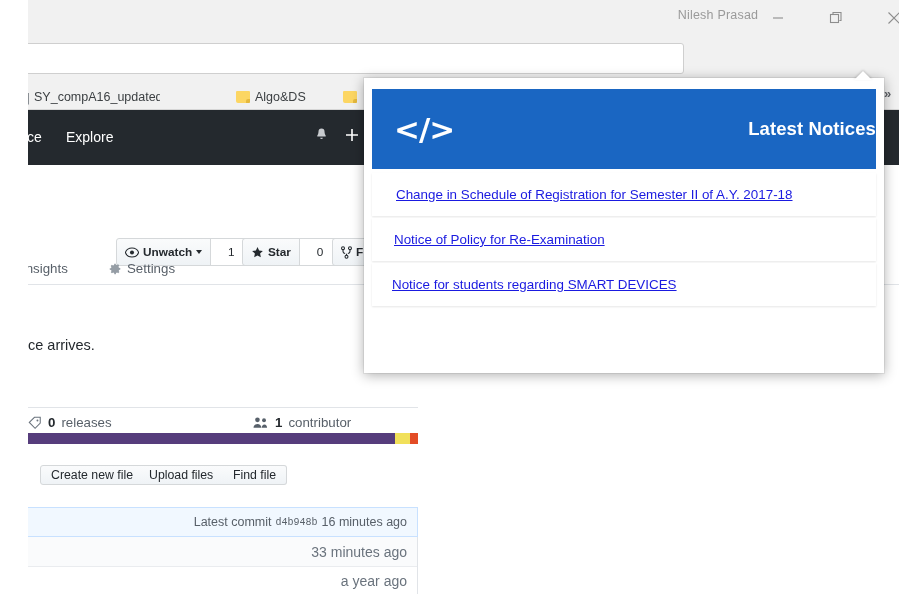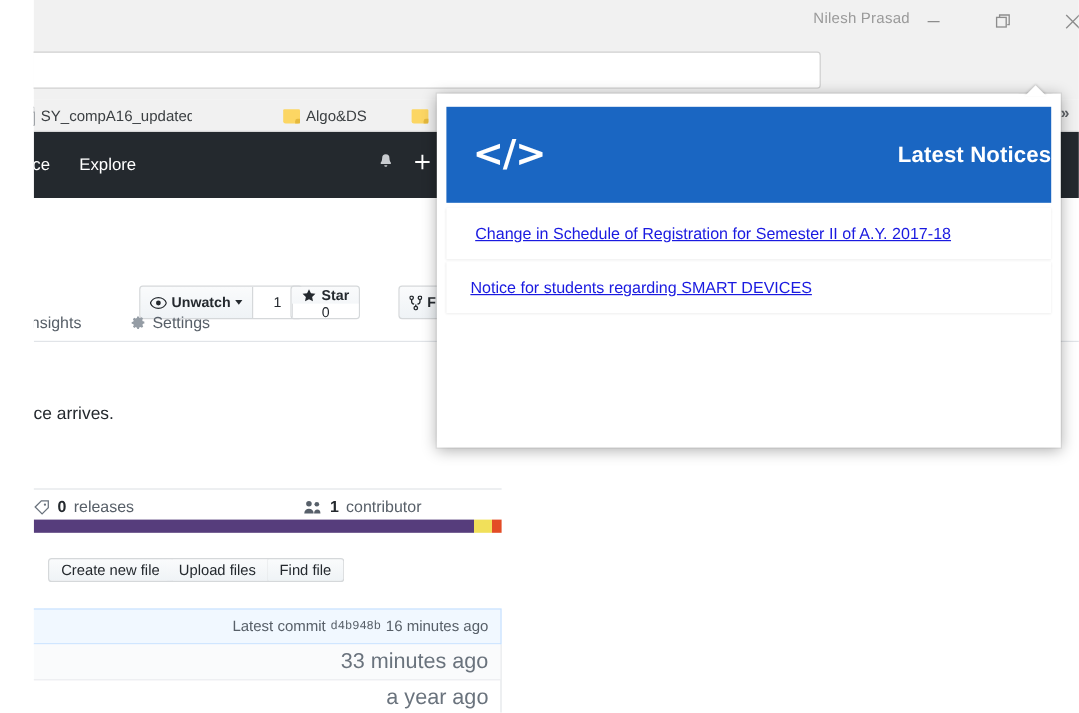"Notice of Policy for Re-Examination" div.notice-row { html: none -> <div> <a>Notice of Policy for Re-Examination</a> </div> }
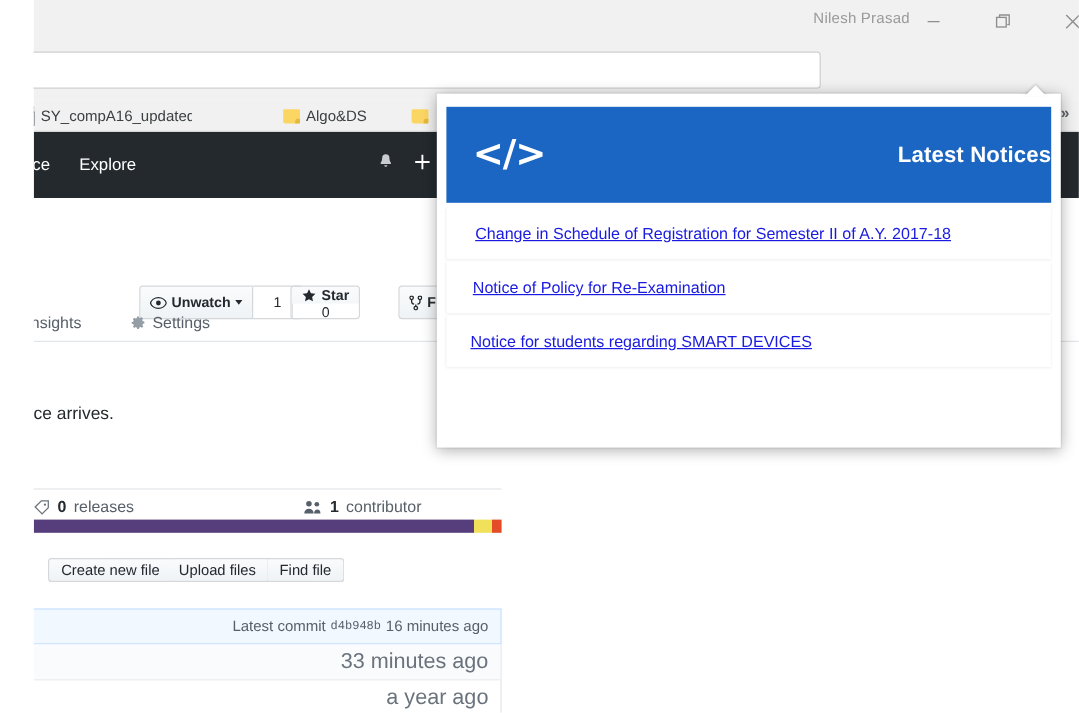"Star" div.btngroup { flex-direction: column -> none }
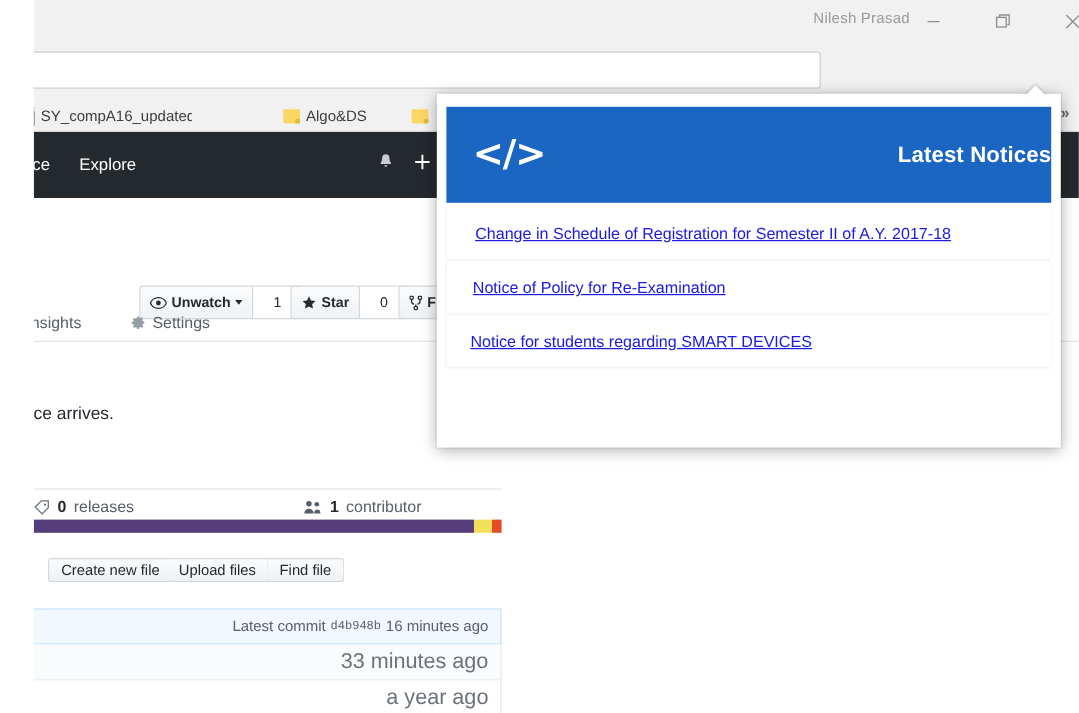"33 minutes ago" .file-row .age { font-size: 18px -> 14px }
